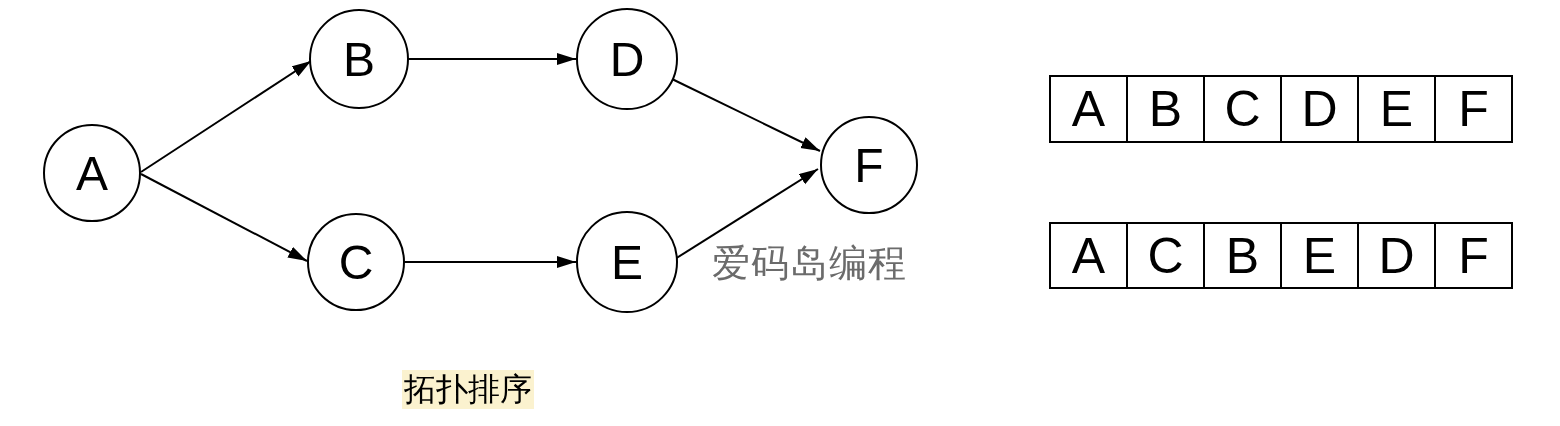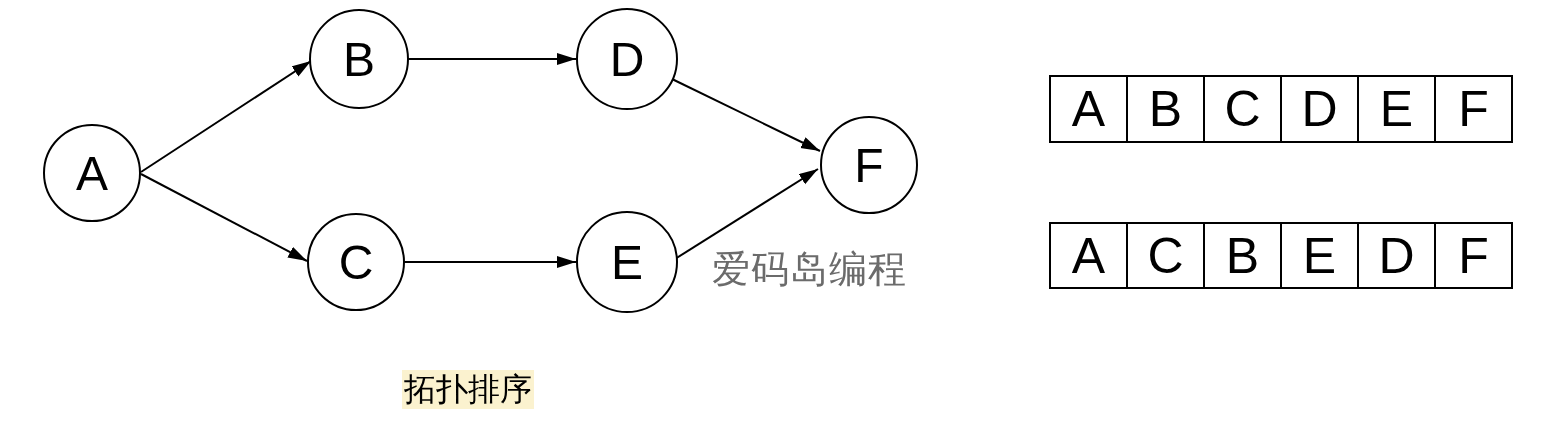"爱码岛编程" .watermark { margin-top: 6px -> none }
